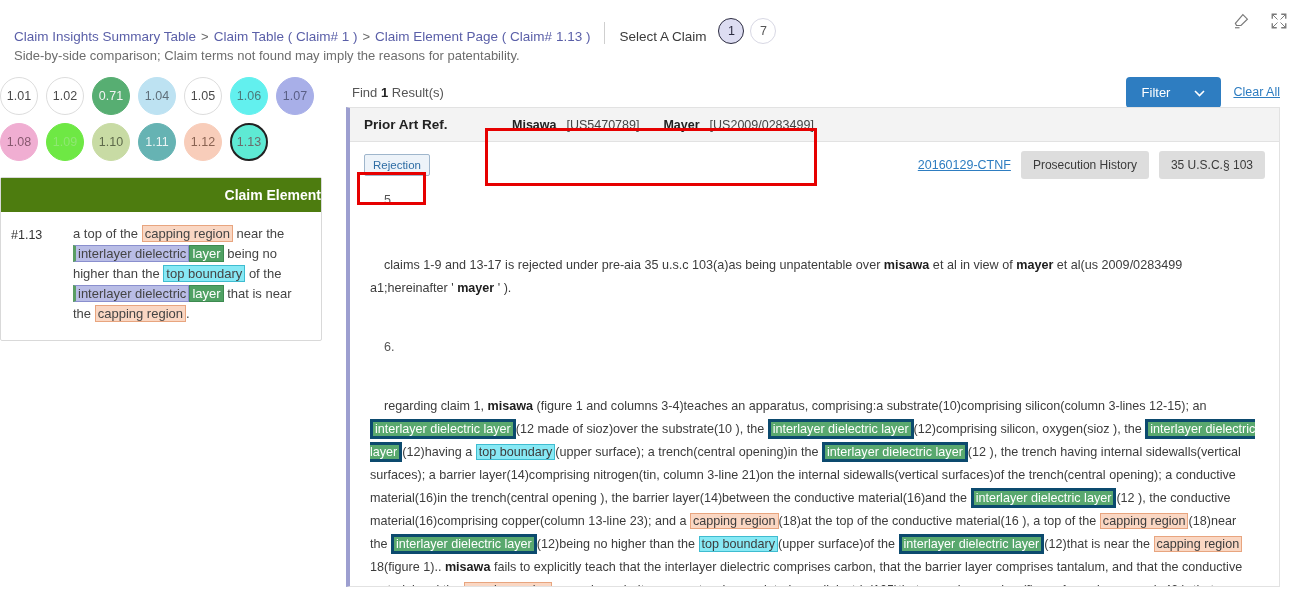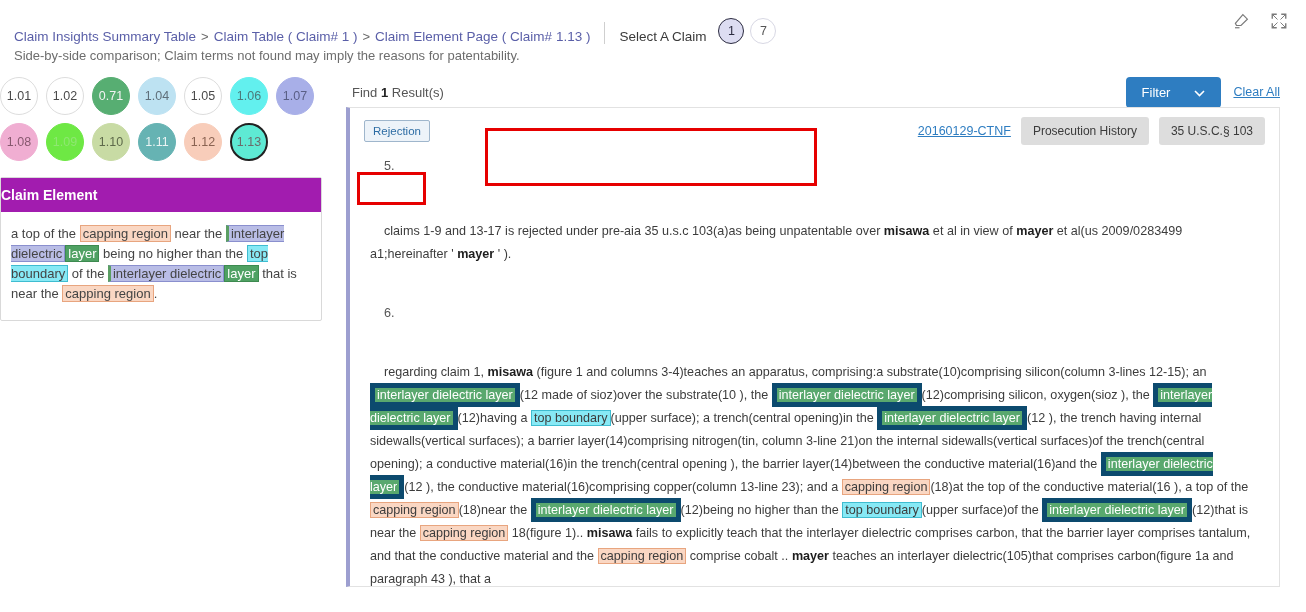"Prior Art Ref." div { html: none -> <div> <span>Prior Art Ref.</span> <div> <span>Misawa</span> <span>[US5470789]</span> <span>Mayer</span> <span>[US2009/0283499]</span> </div> </div> }
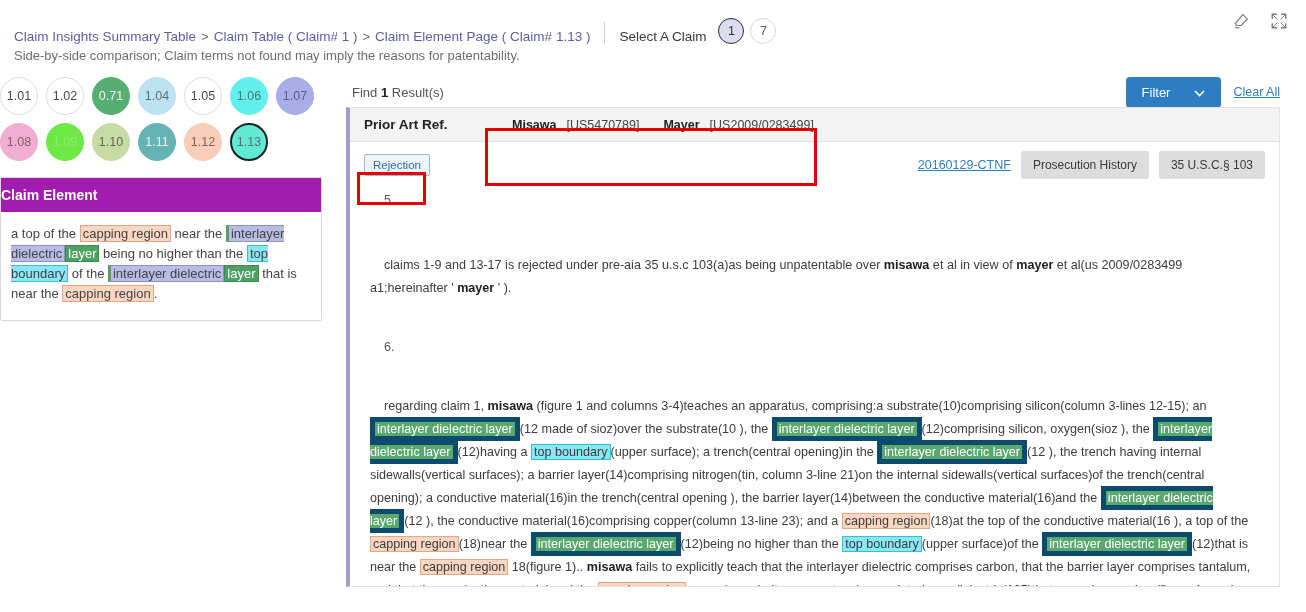"Claim Element" #claim-card-header { background: #a21caf -> #4d7c0f; text-align: left -> right }
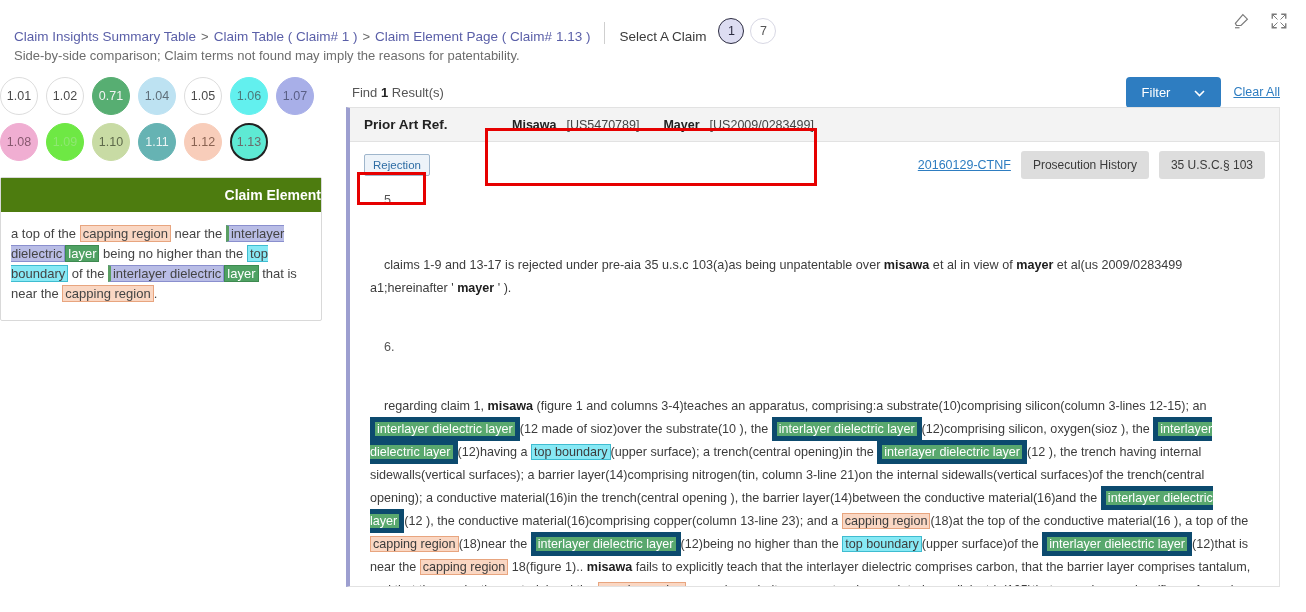"#1.13" div.claim-num { html: none -> <div>#1.13</div> }
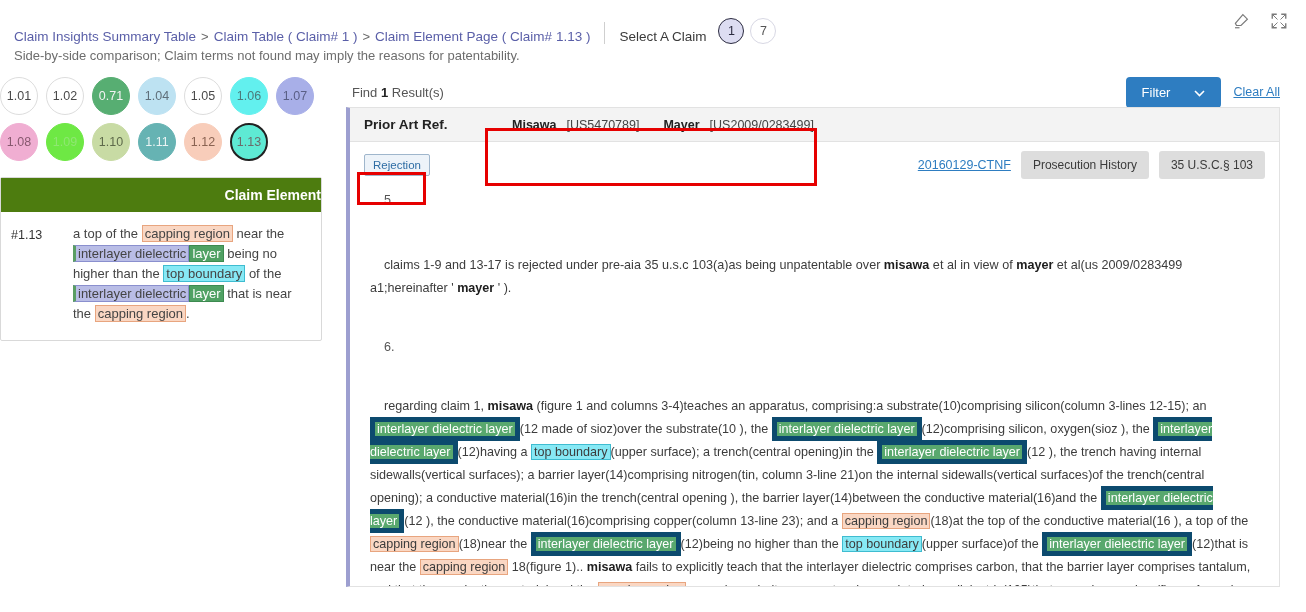"interlayer dielectric layer" .hl-idl-g { border: 5px solid #0c4a6e -> 3px solid #0c4a6e }
